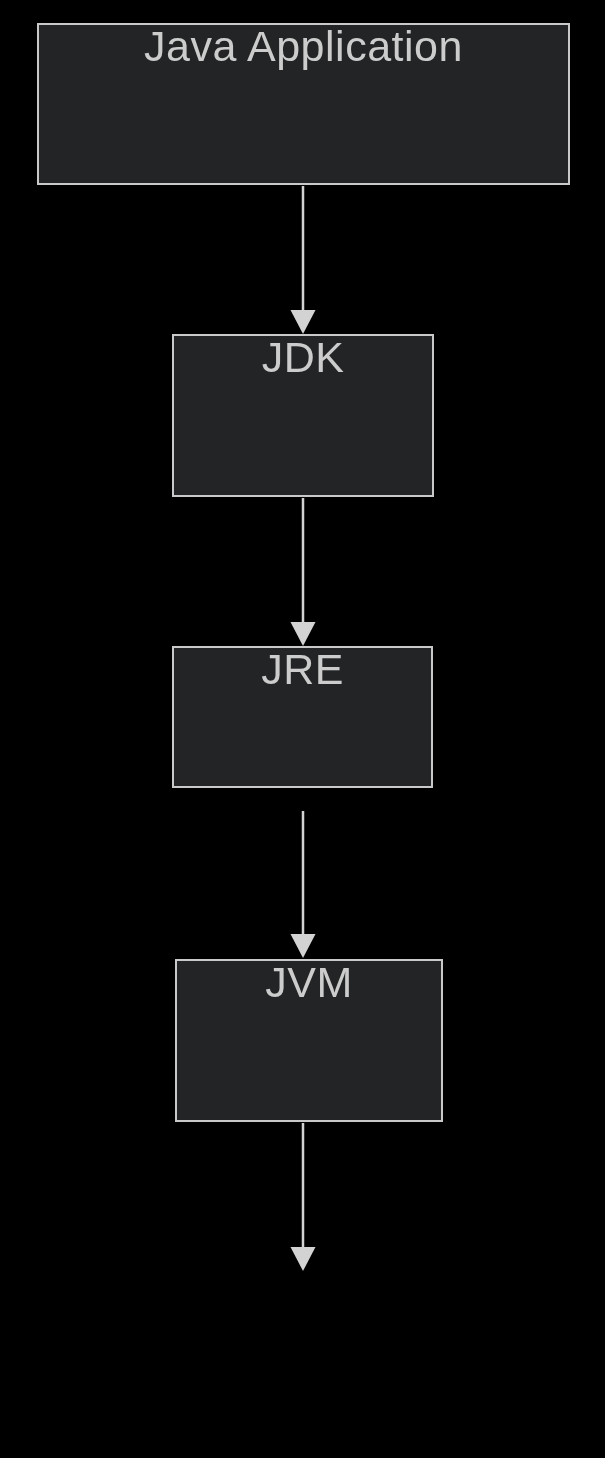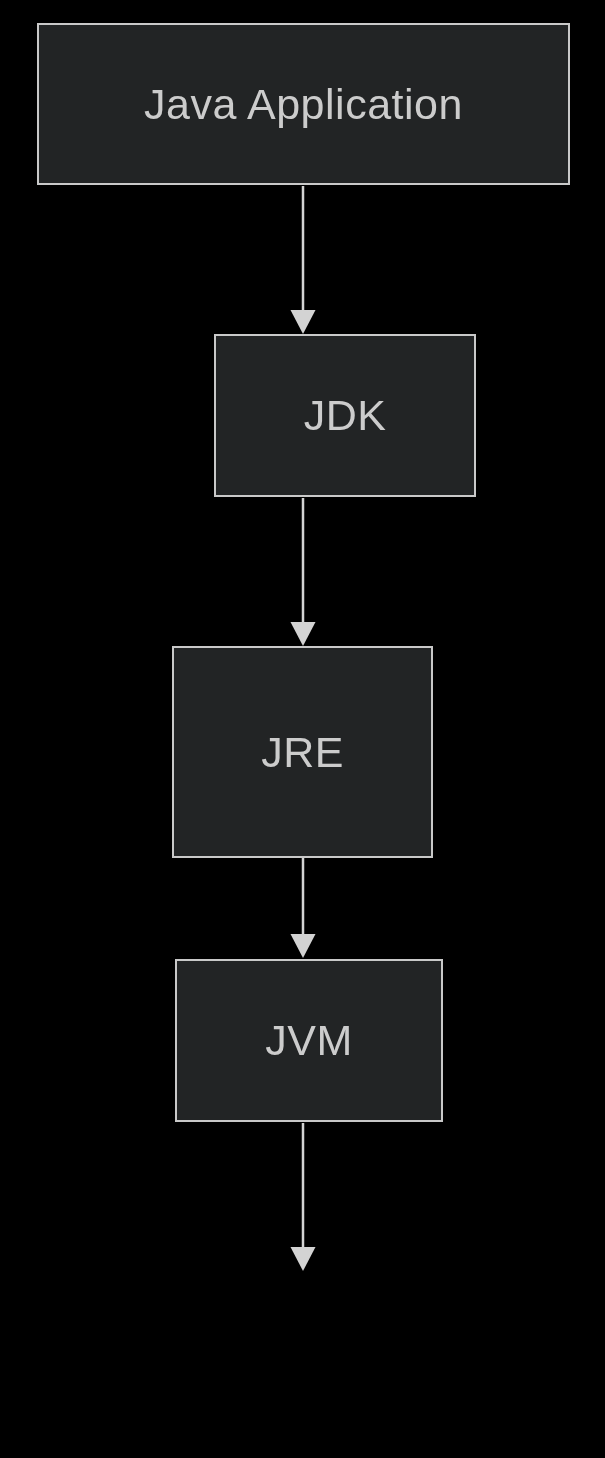"Java Application" .node { align-items: center -> none }
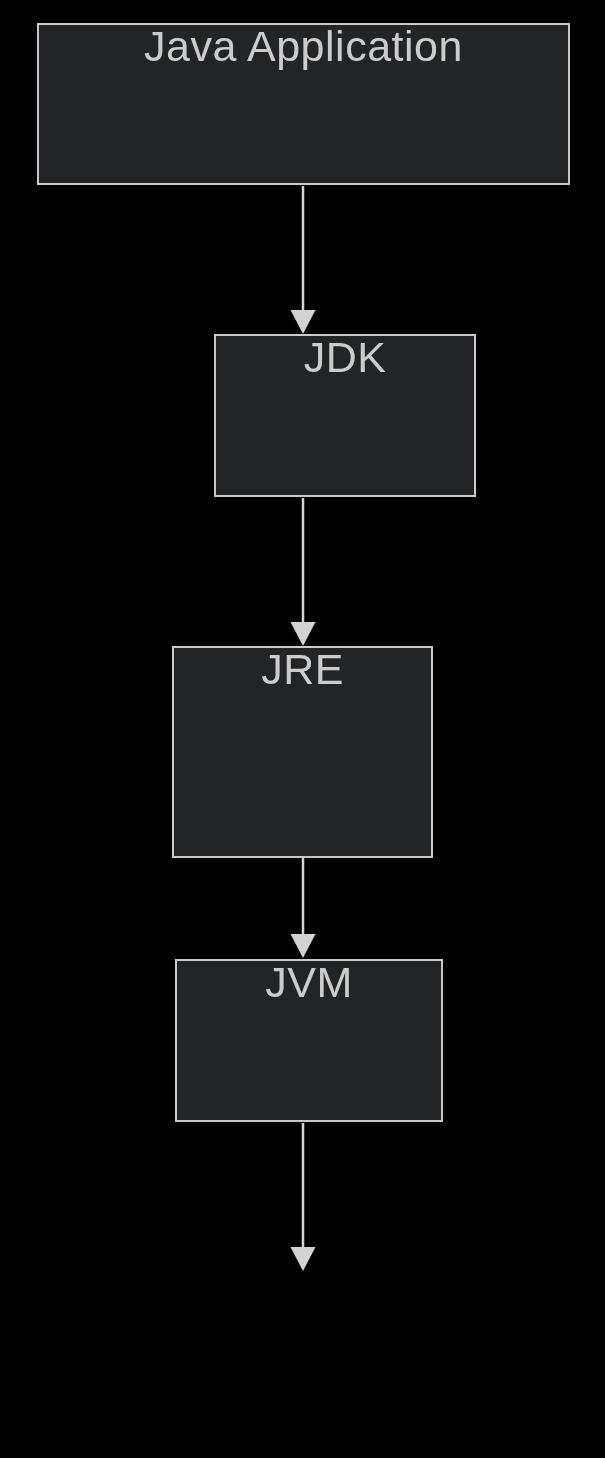"JDK" #node-jdk { margin-left: 42px -> none }
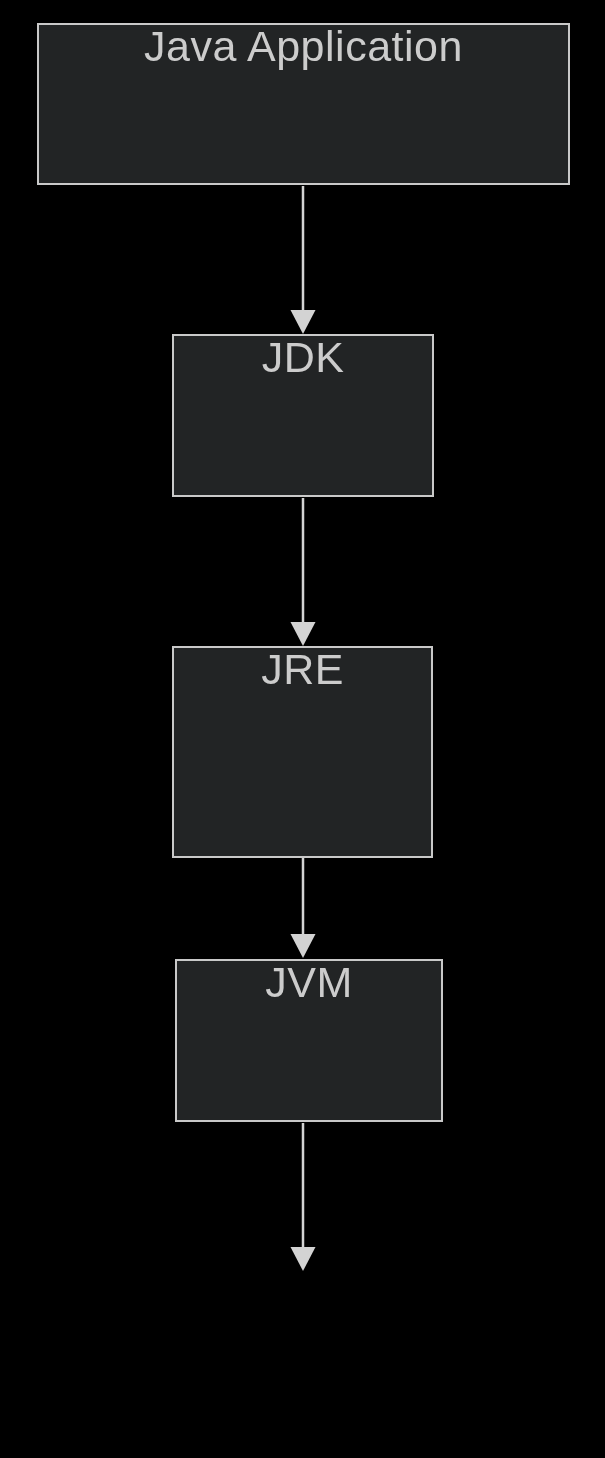"JRE" #node-jre { height: 212px -> 142px }
